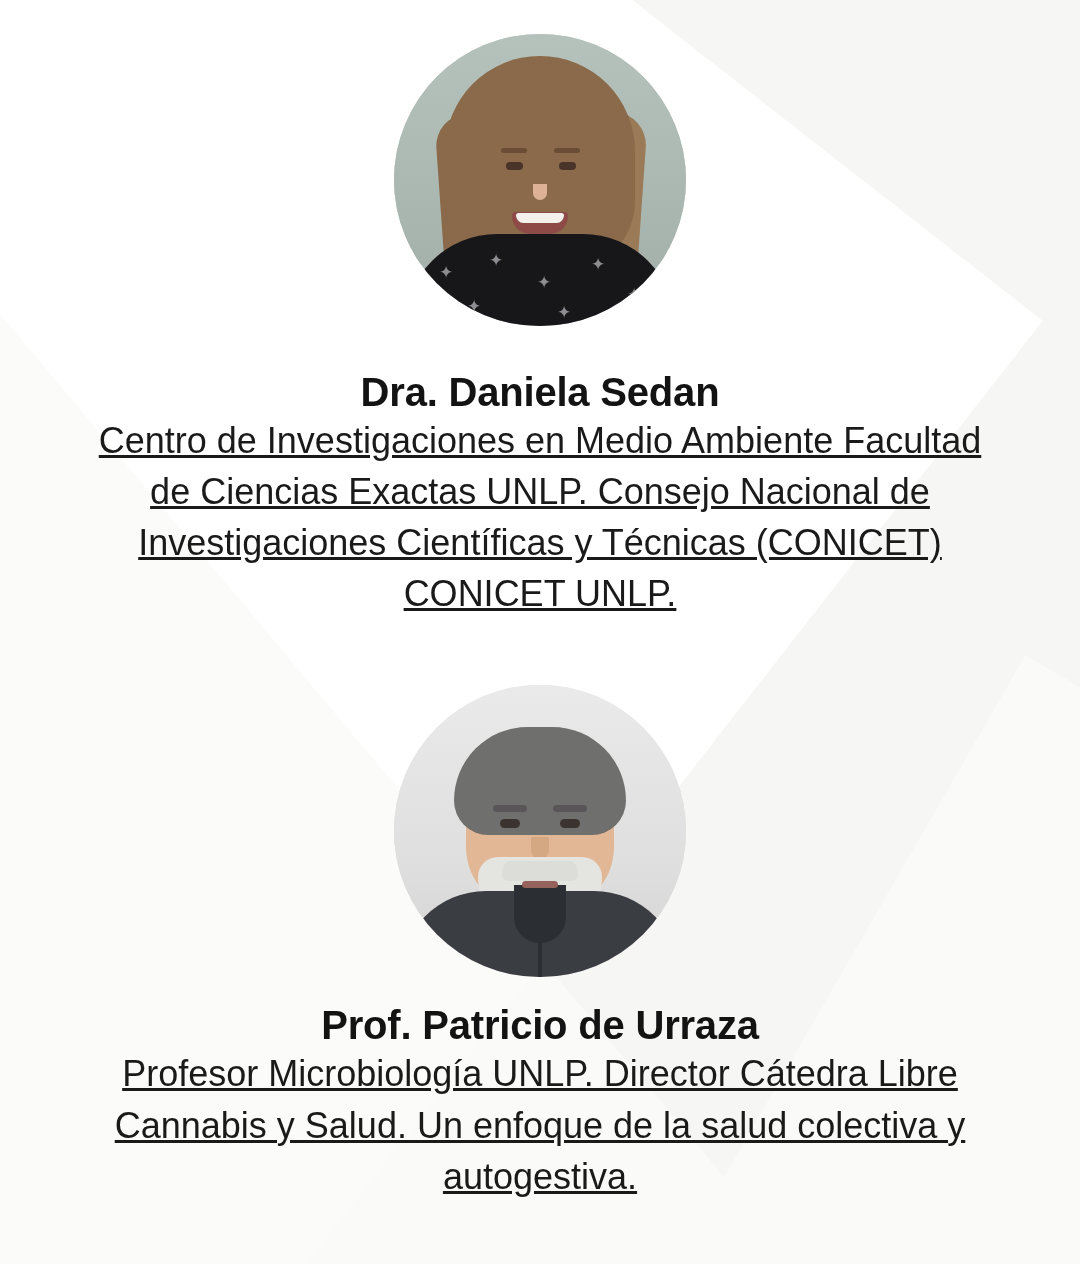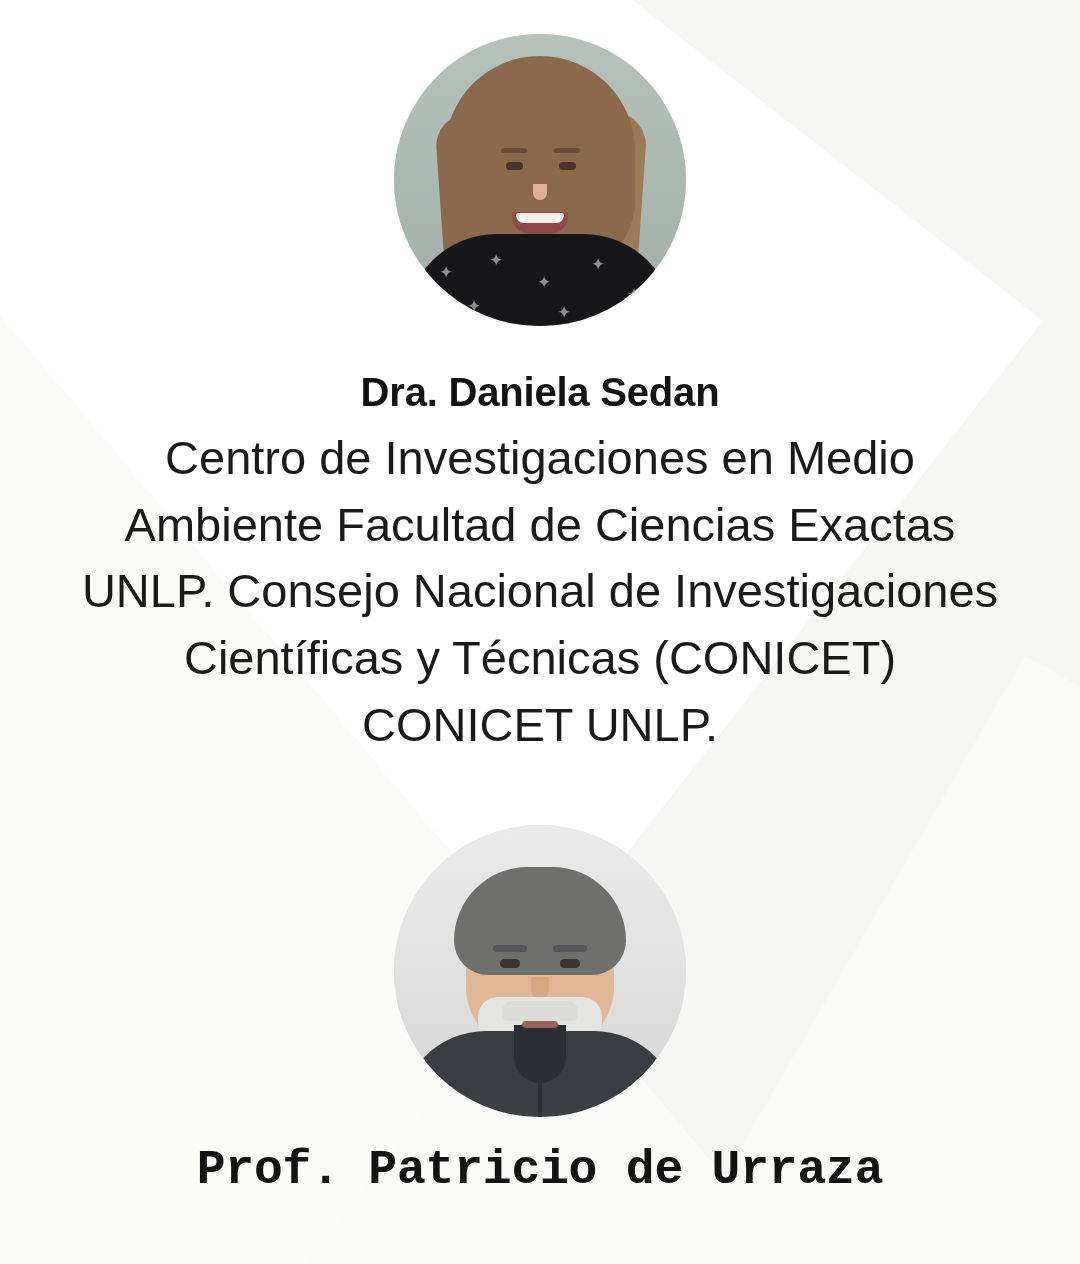"Centro de Investigaciones en Medio" .speaker-desc { font-size: 47px -> 36px; margin-top: 10px -> none; text-decoration: none -> underline }
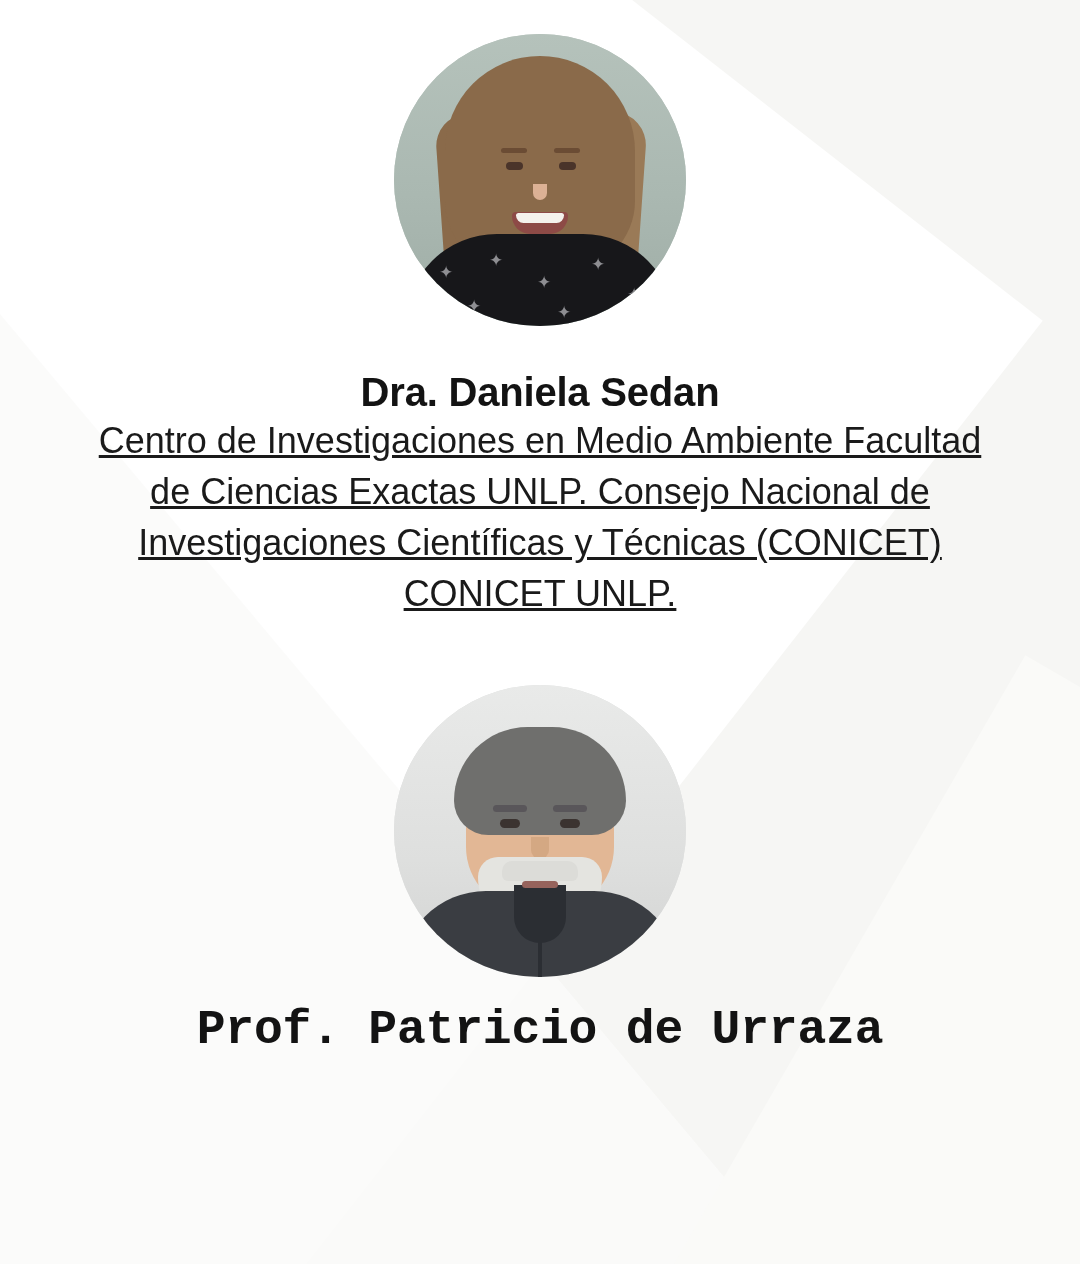"Prof. Patricio de Urraza" #speaker-card-1 .speaker-name { font-family: Liberation Mono, monospace -> none; font-size: 48px -> 40px }
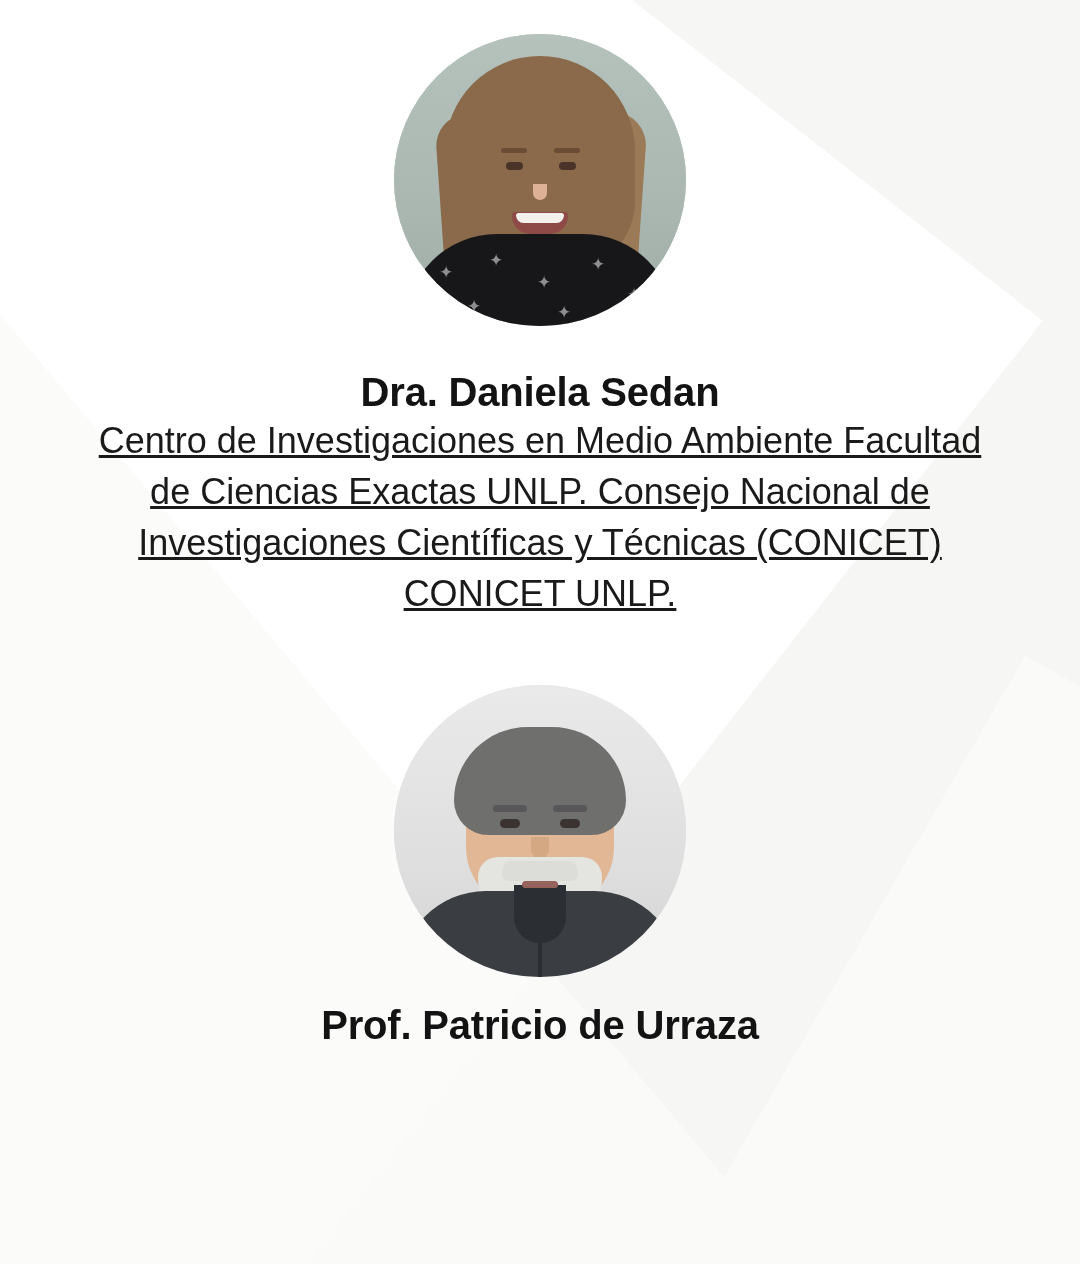"Profesor Microbiología UNLP. Director" div.speaker-desc { html: none -> <div>Profesor Microbiología UNLP. Director Cátedra Libre Cannabis y Salud. Un enfoque de la salud colectiva y autogestiva.</div> }
